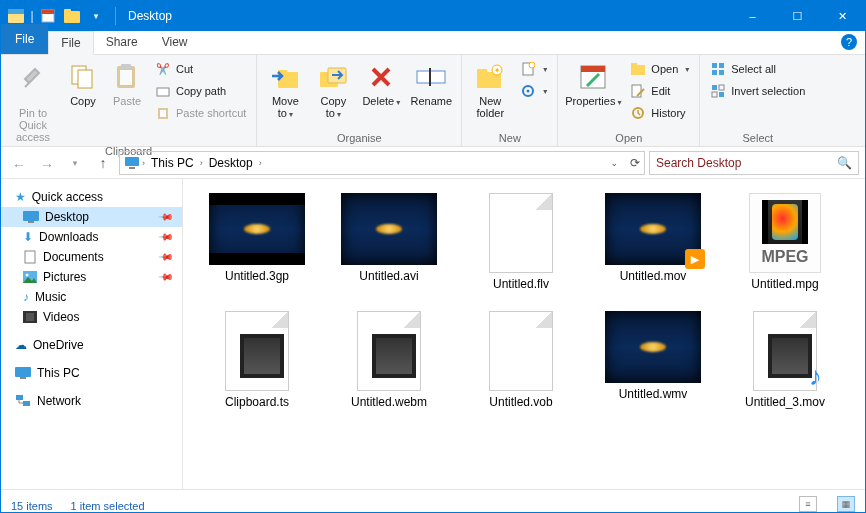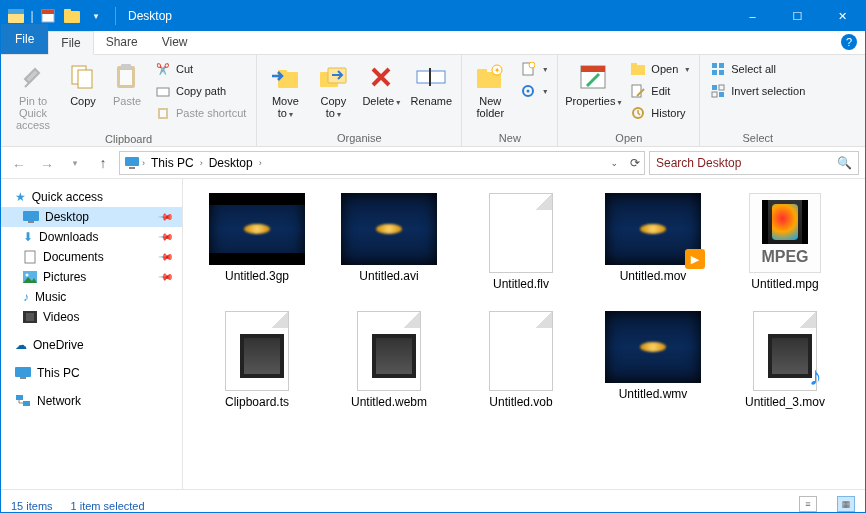"Pin to Quick" span { margin-top: none -> 12px }
